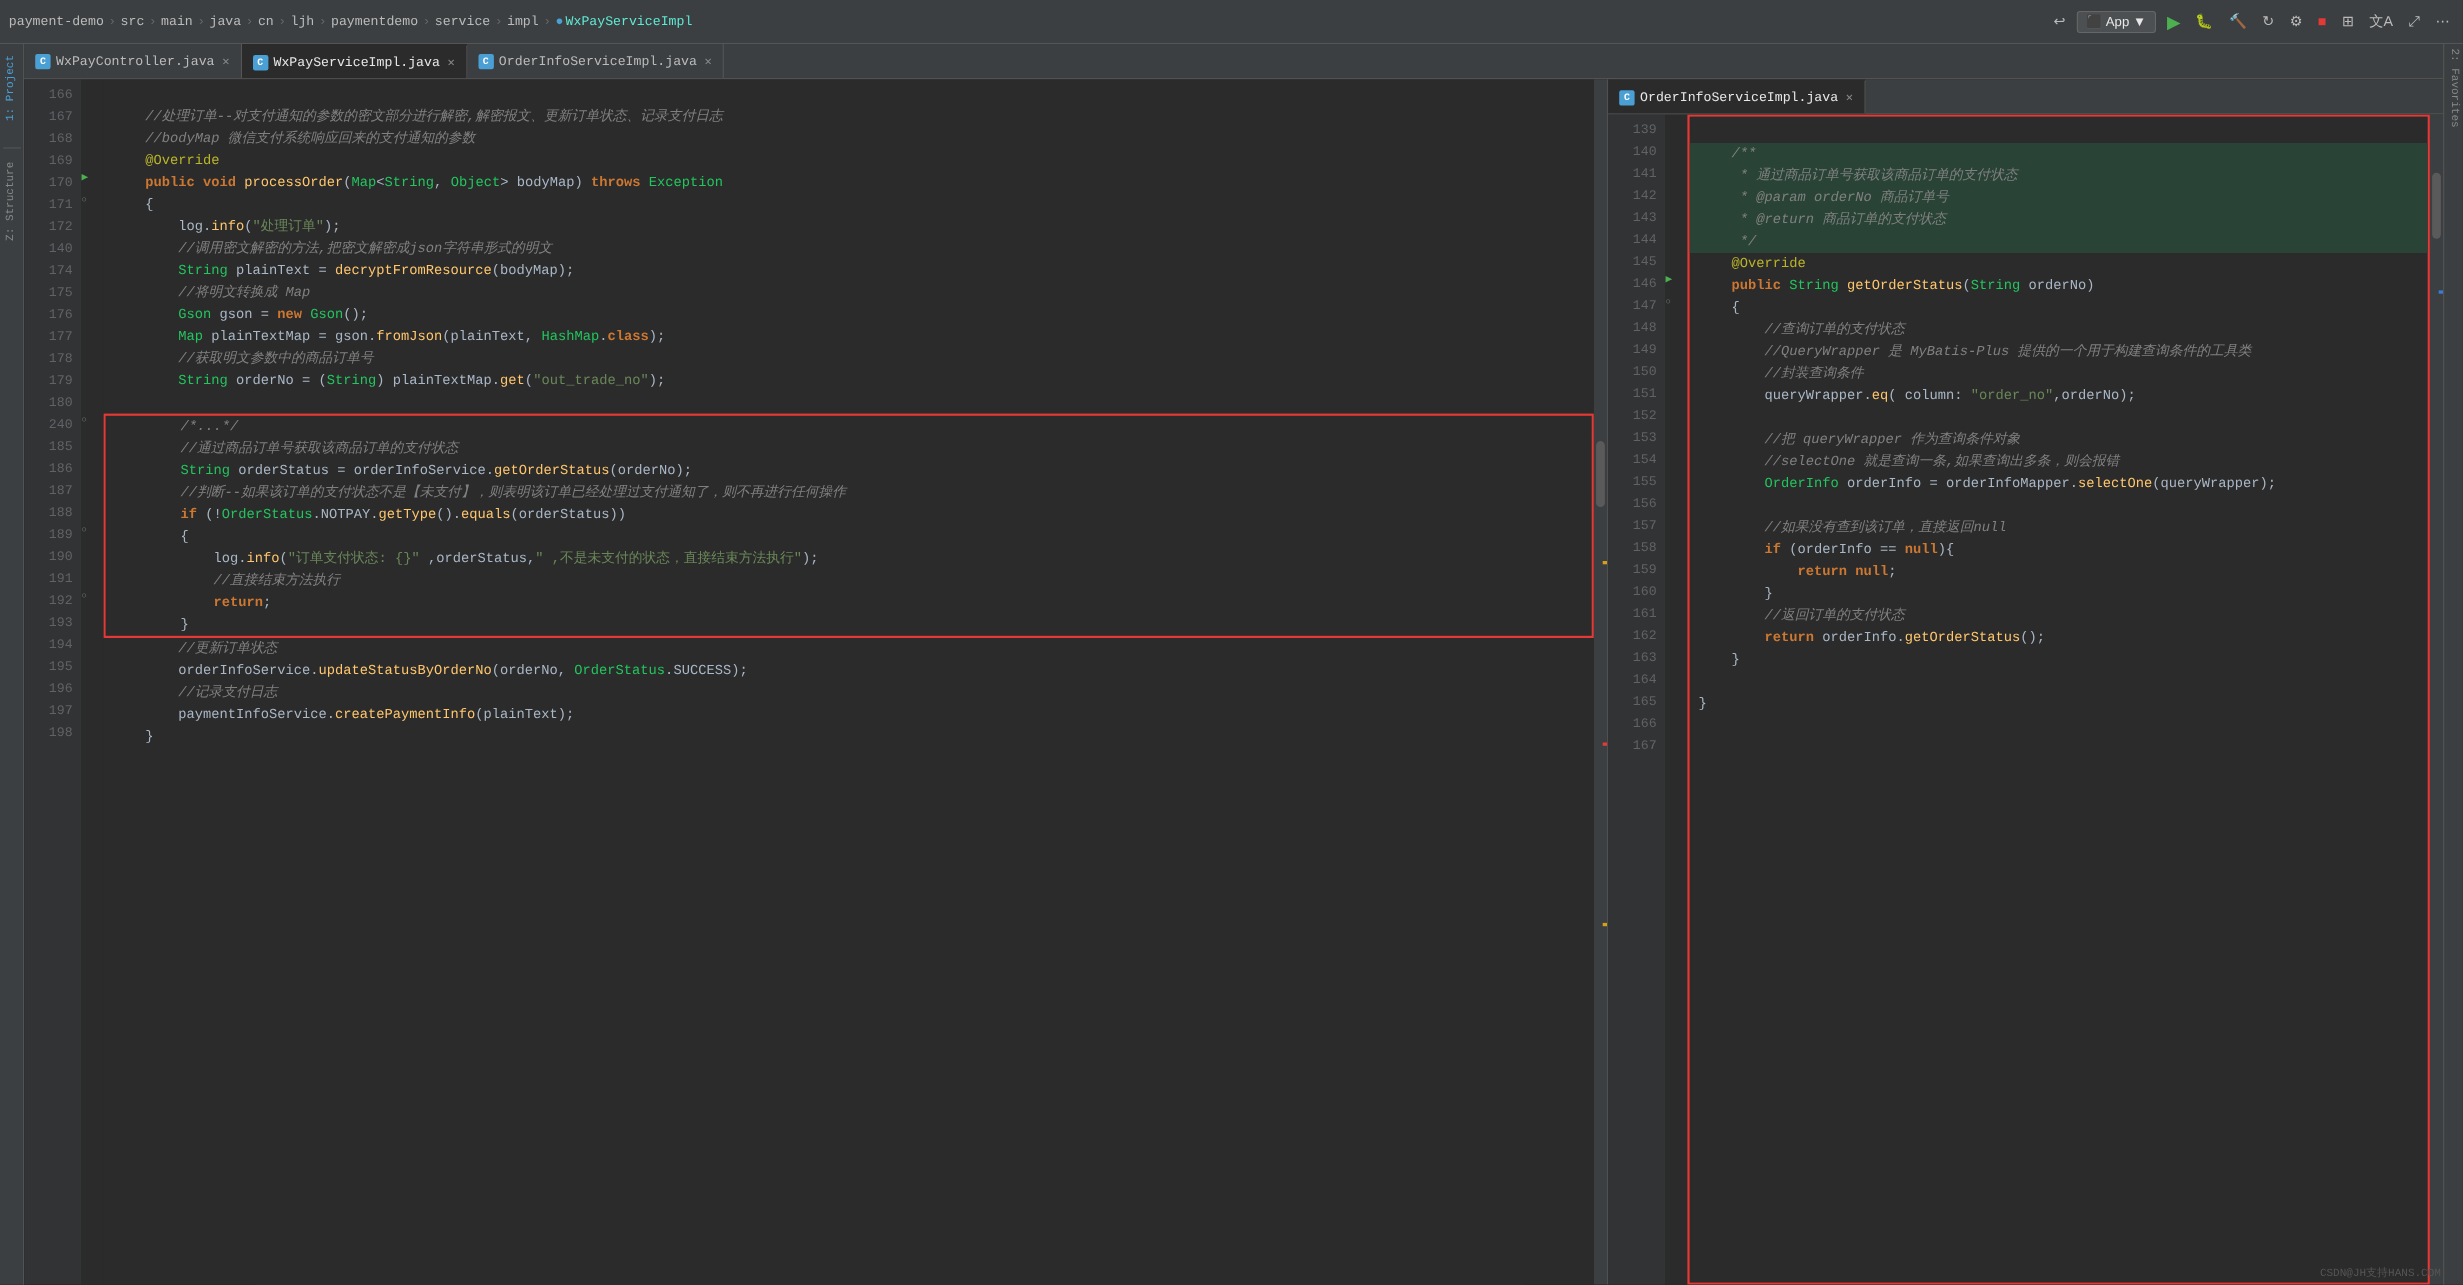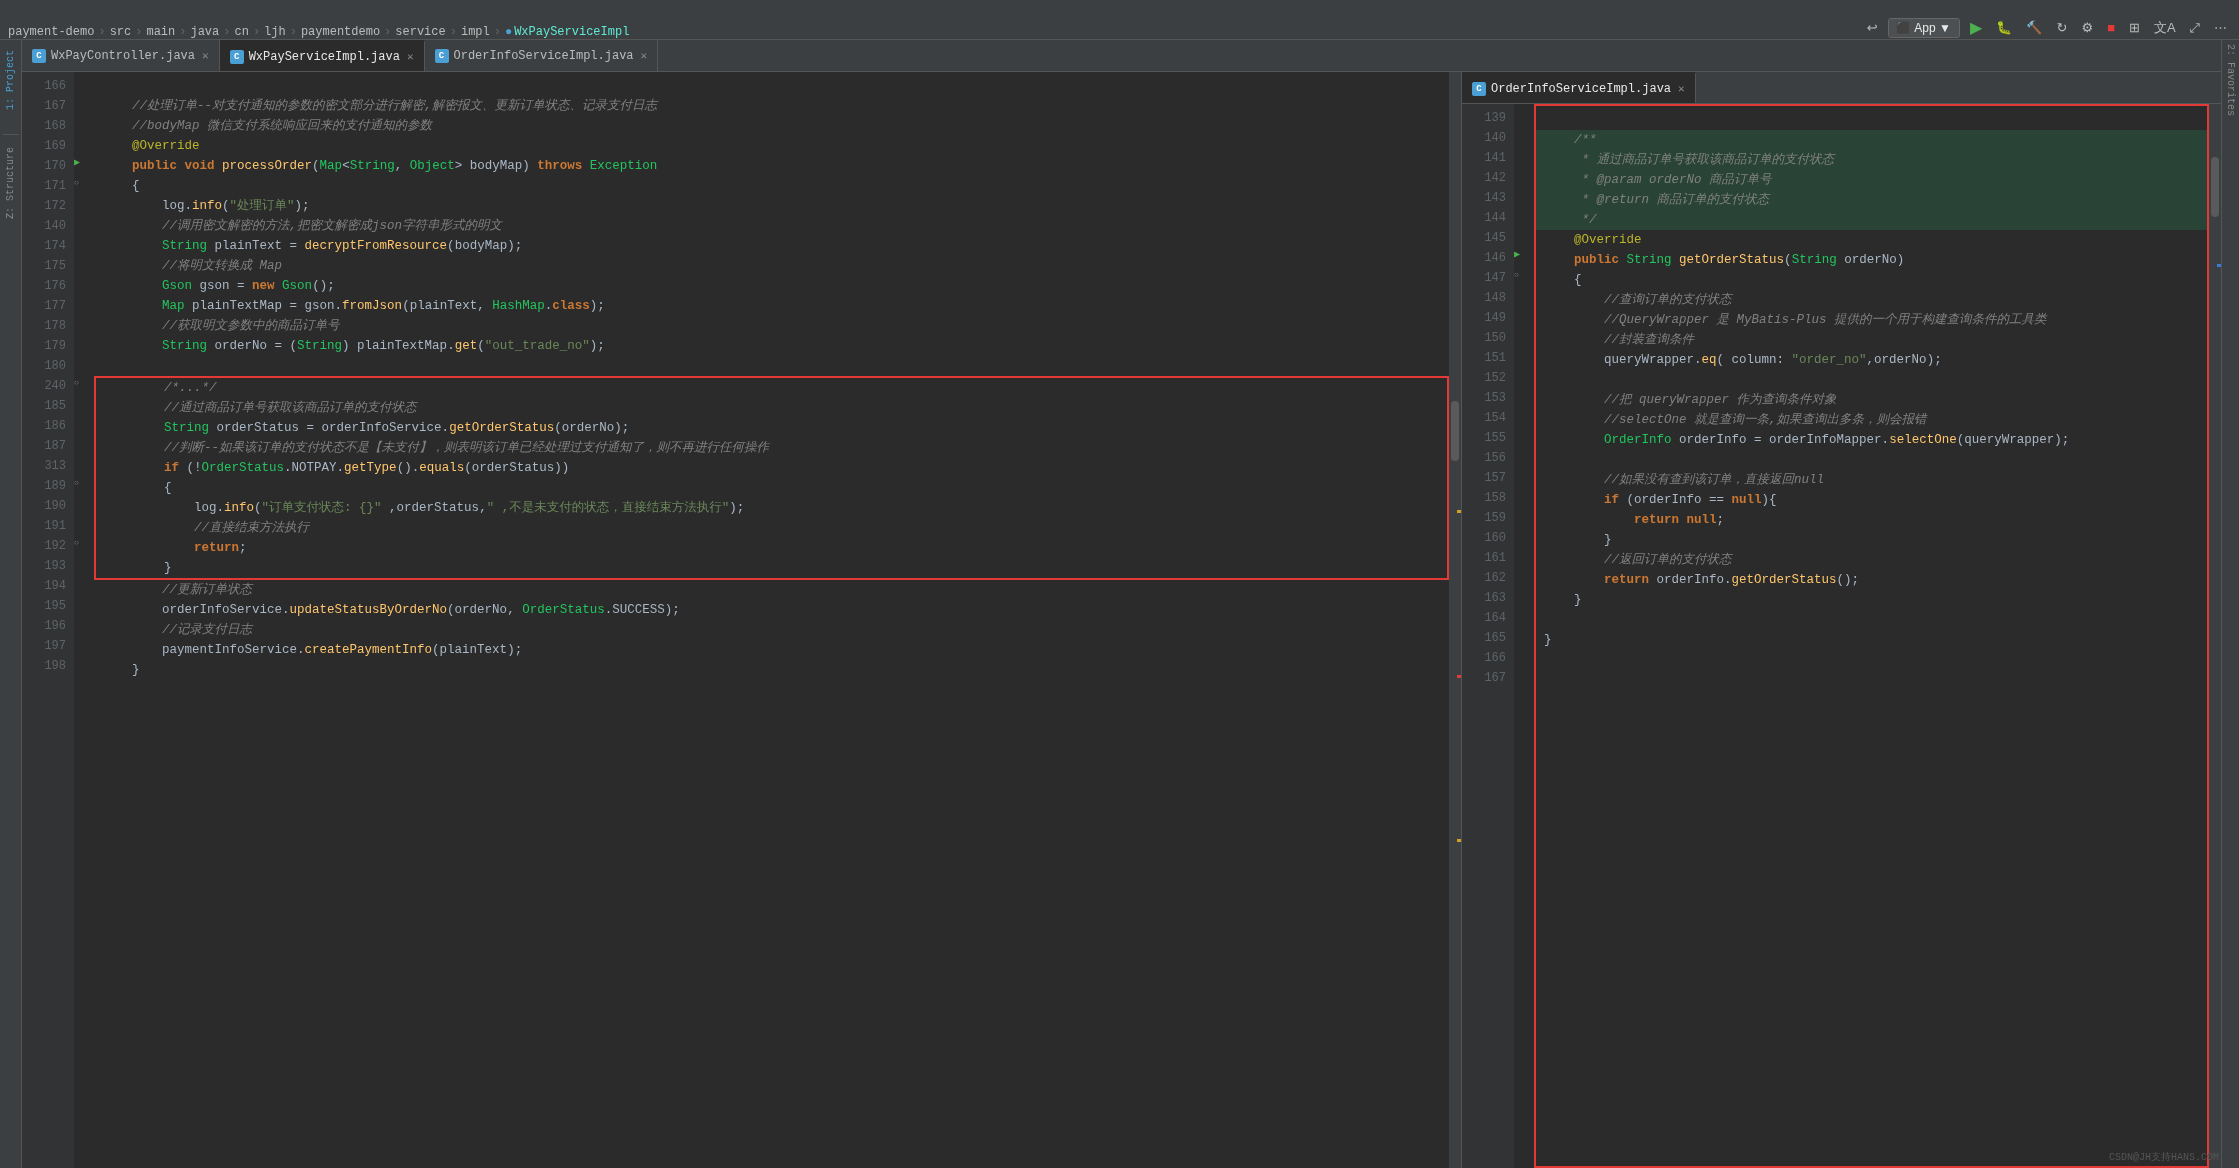"payment-demo" .title-bar { align-items: flex-end -> center }
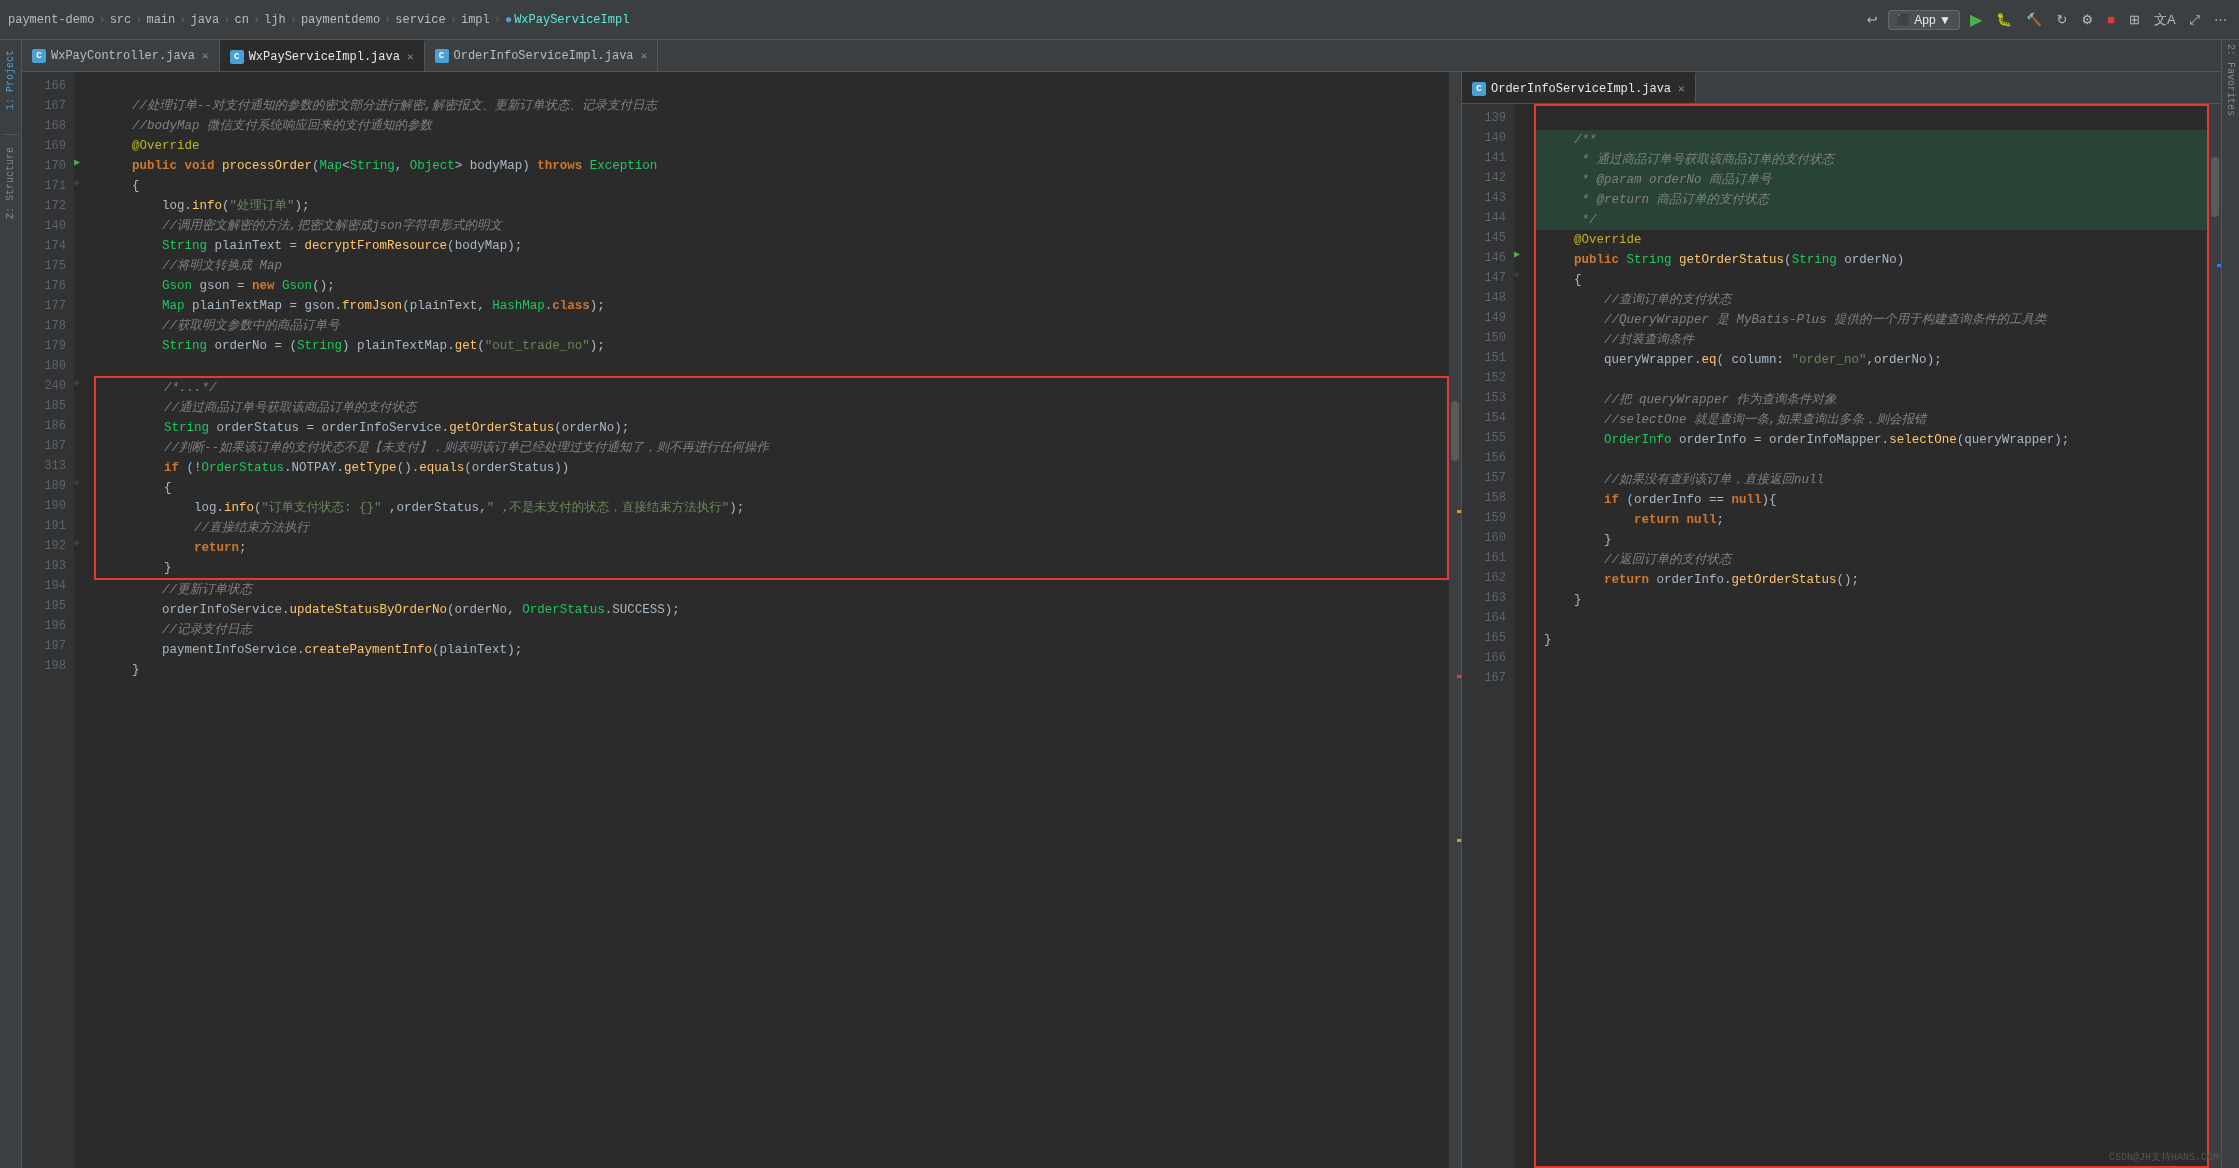"313" span.ln { text: 313 -> 188 }
